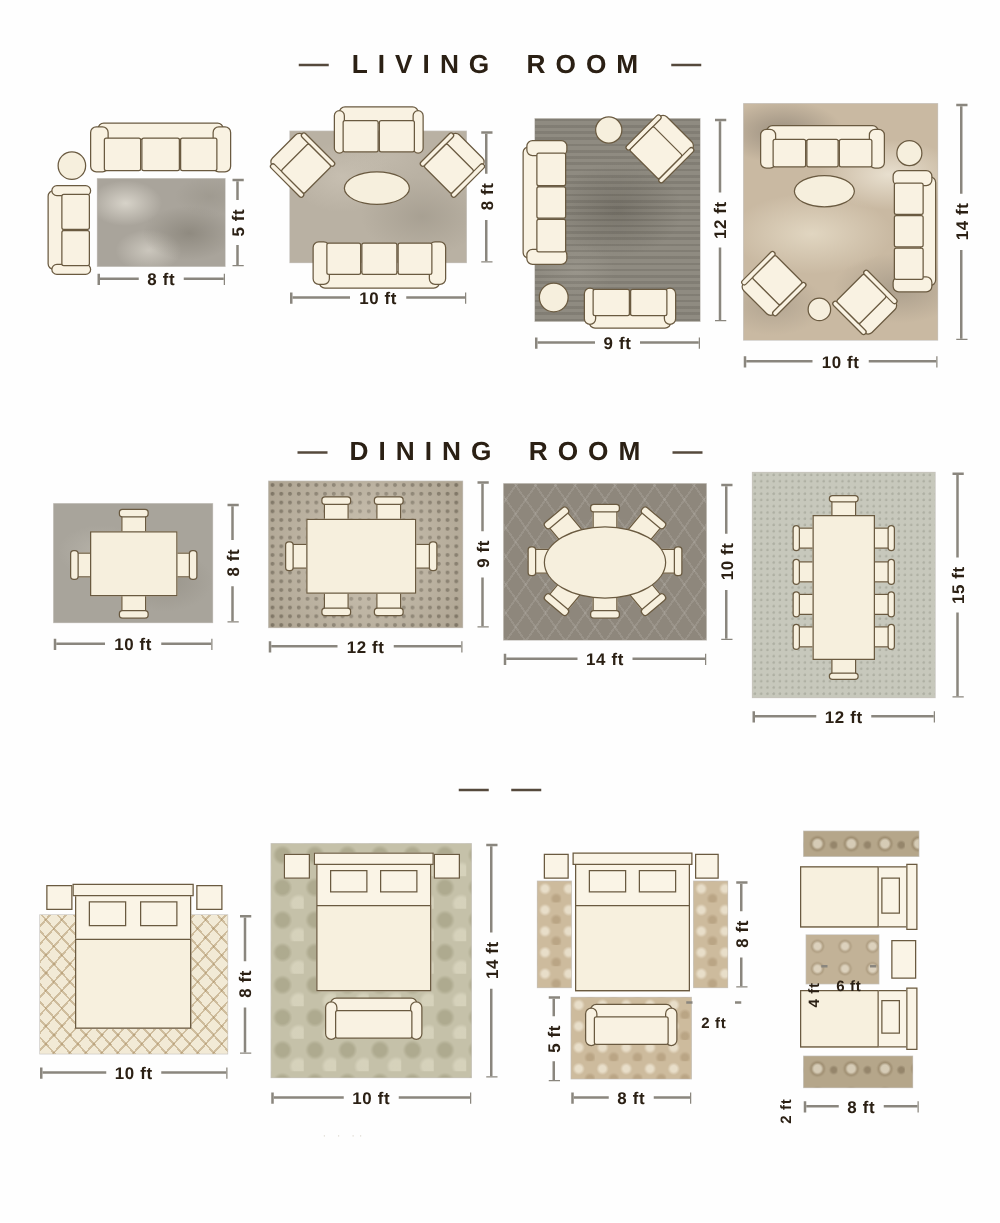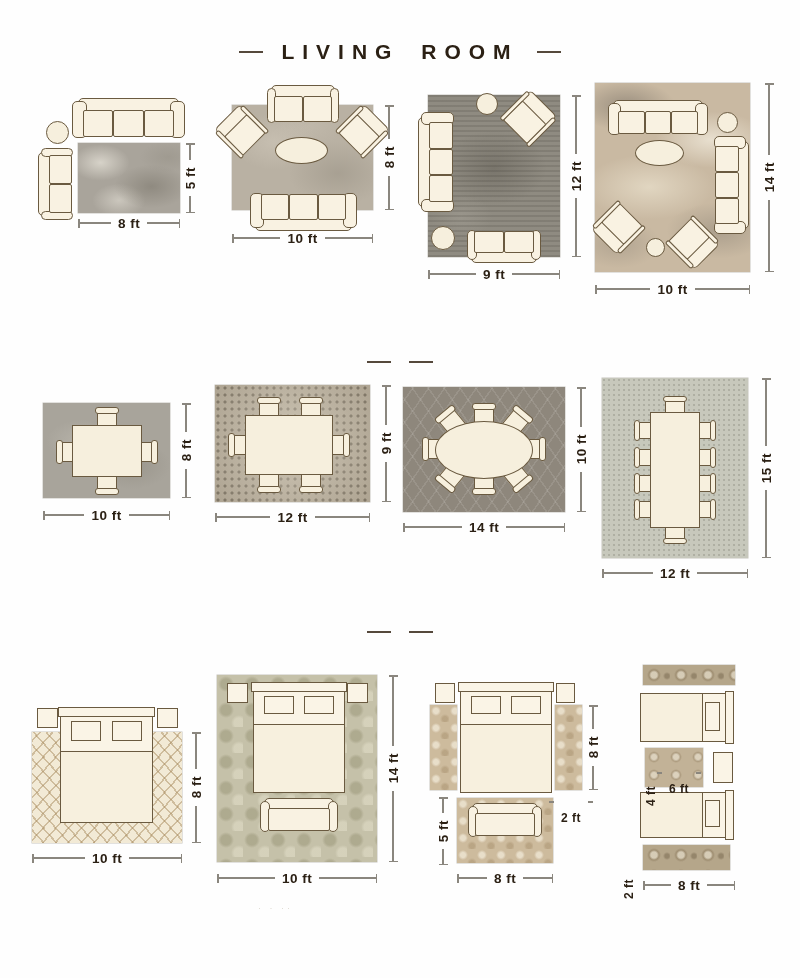"DINING ROOM" span.t { html: none -> <span>DINING ROOM</span> }
